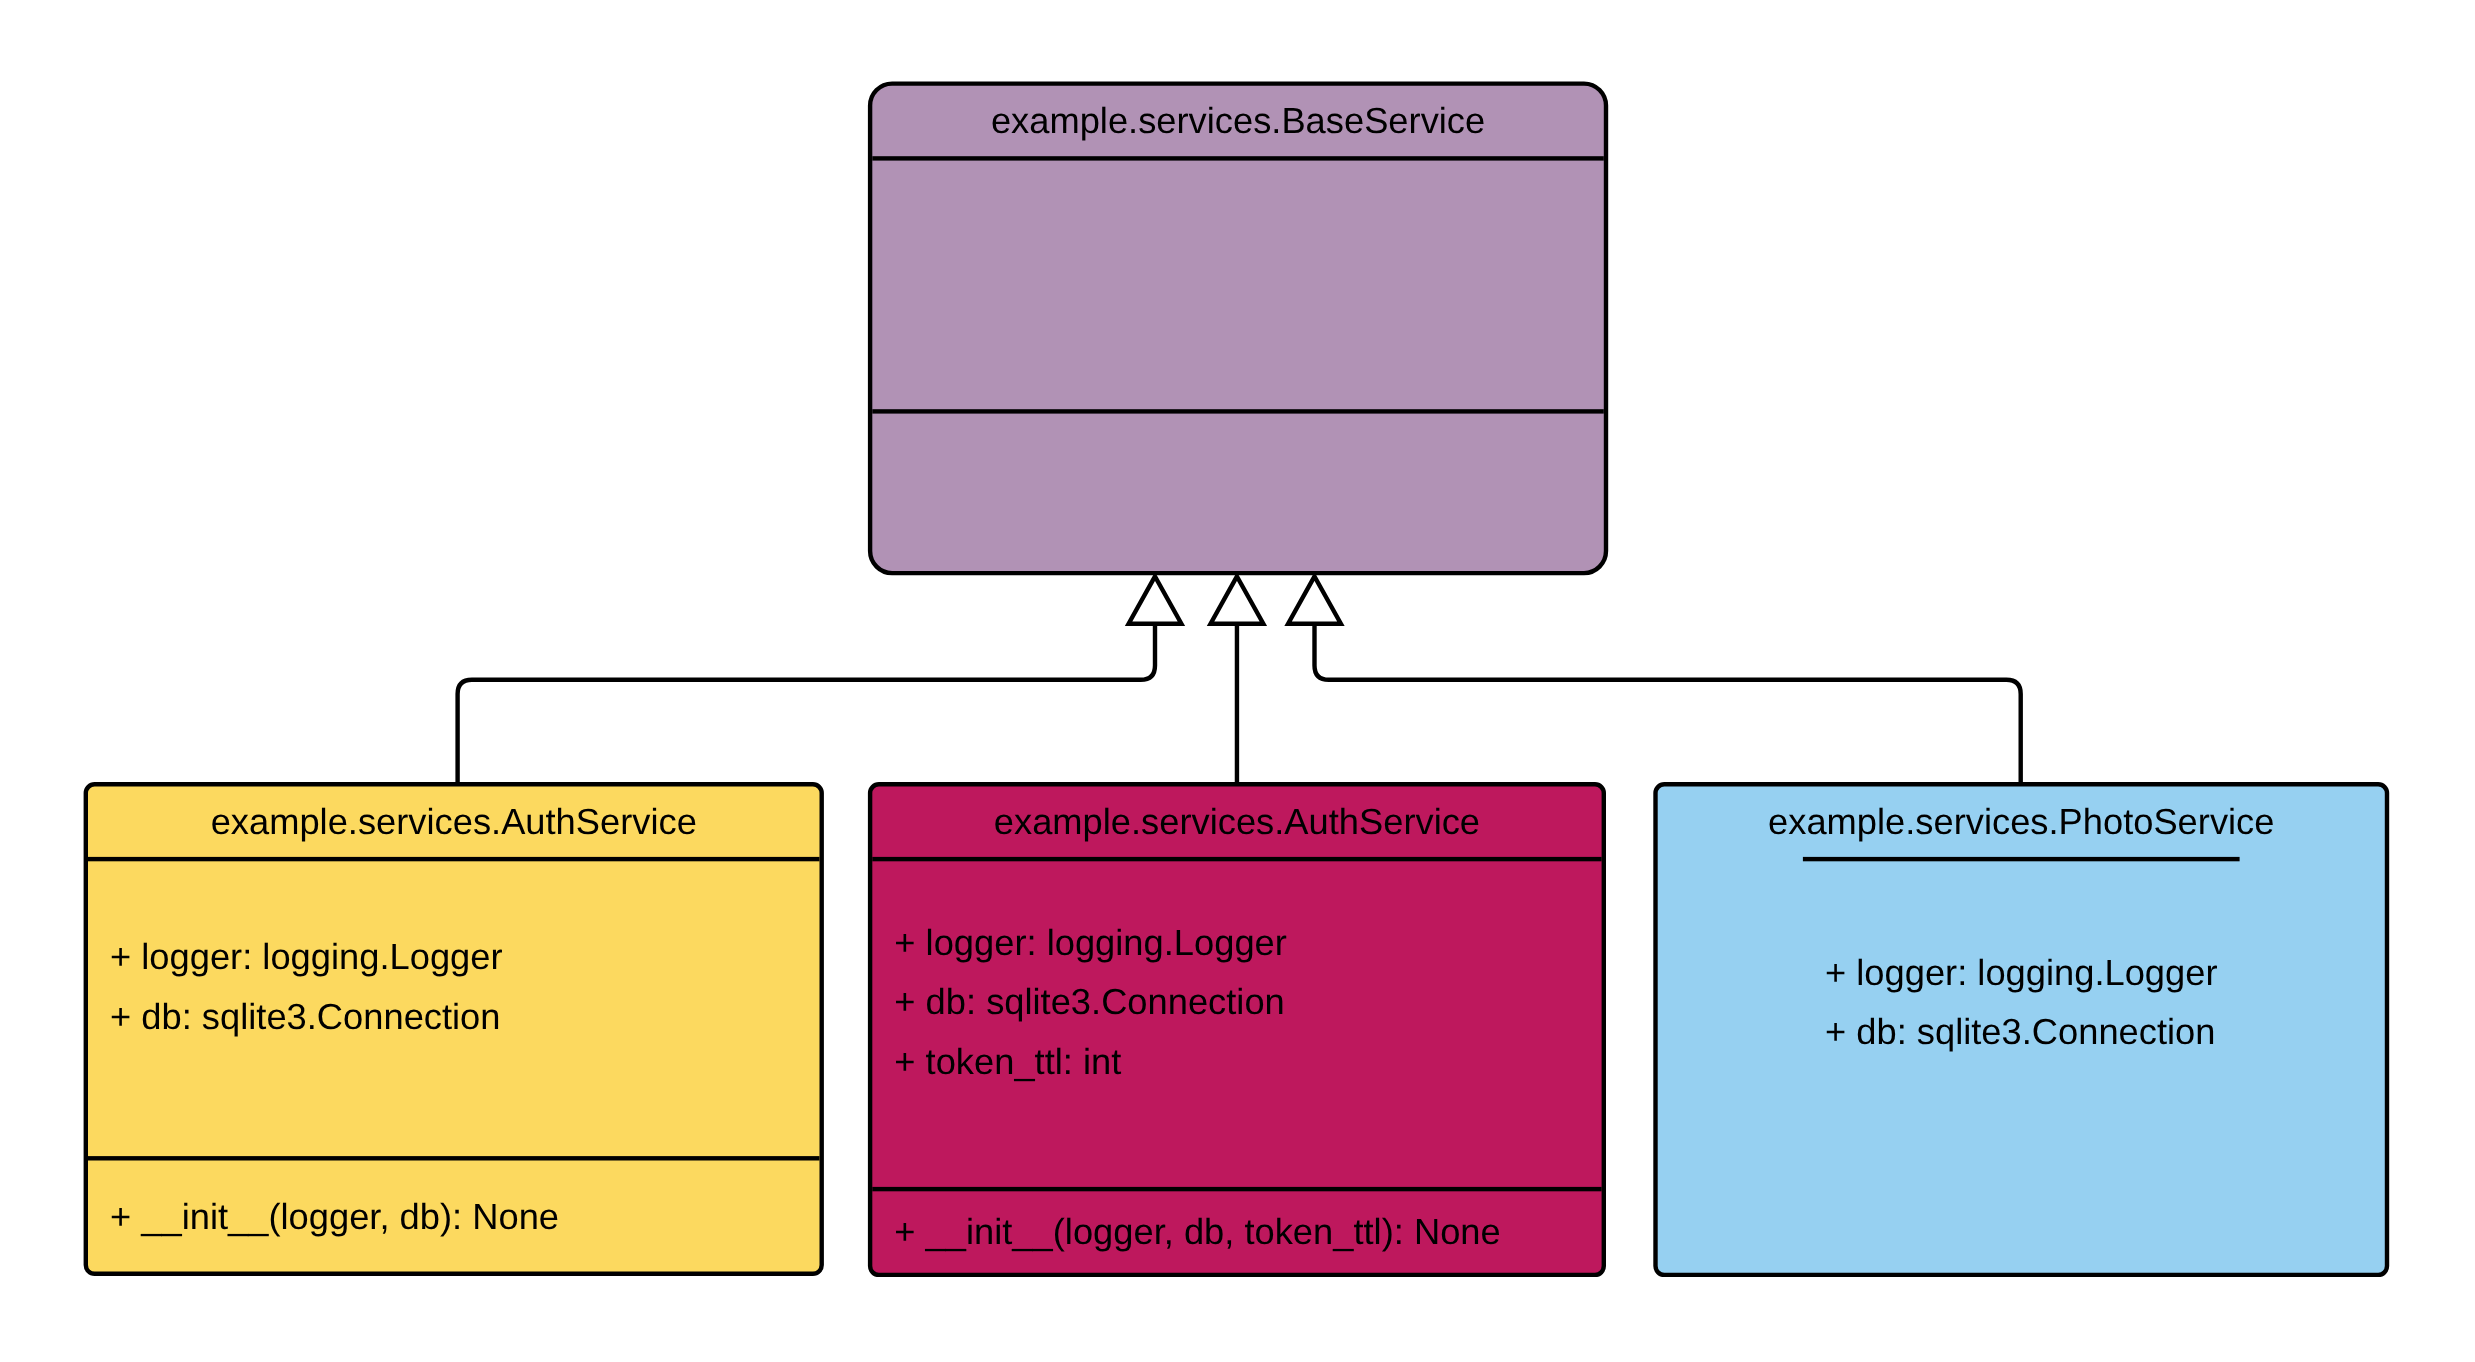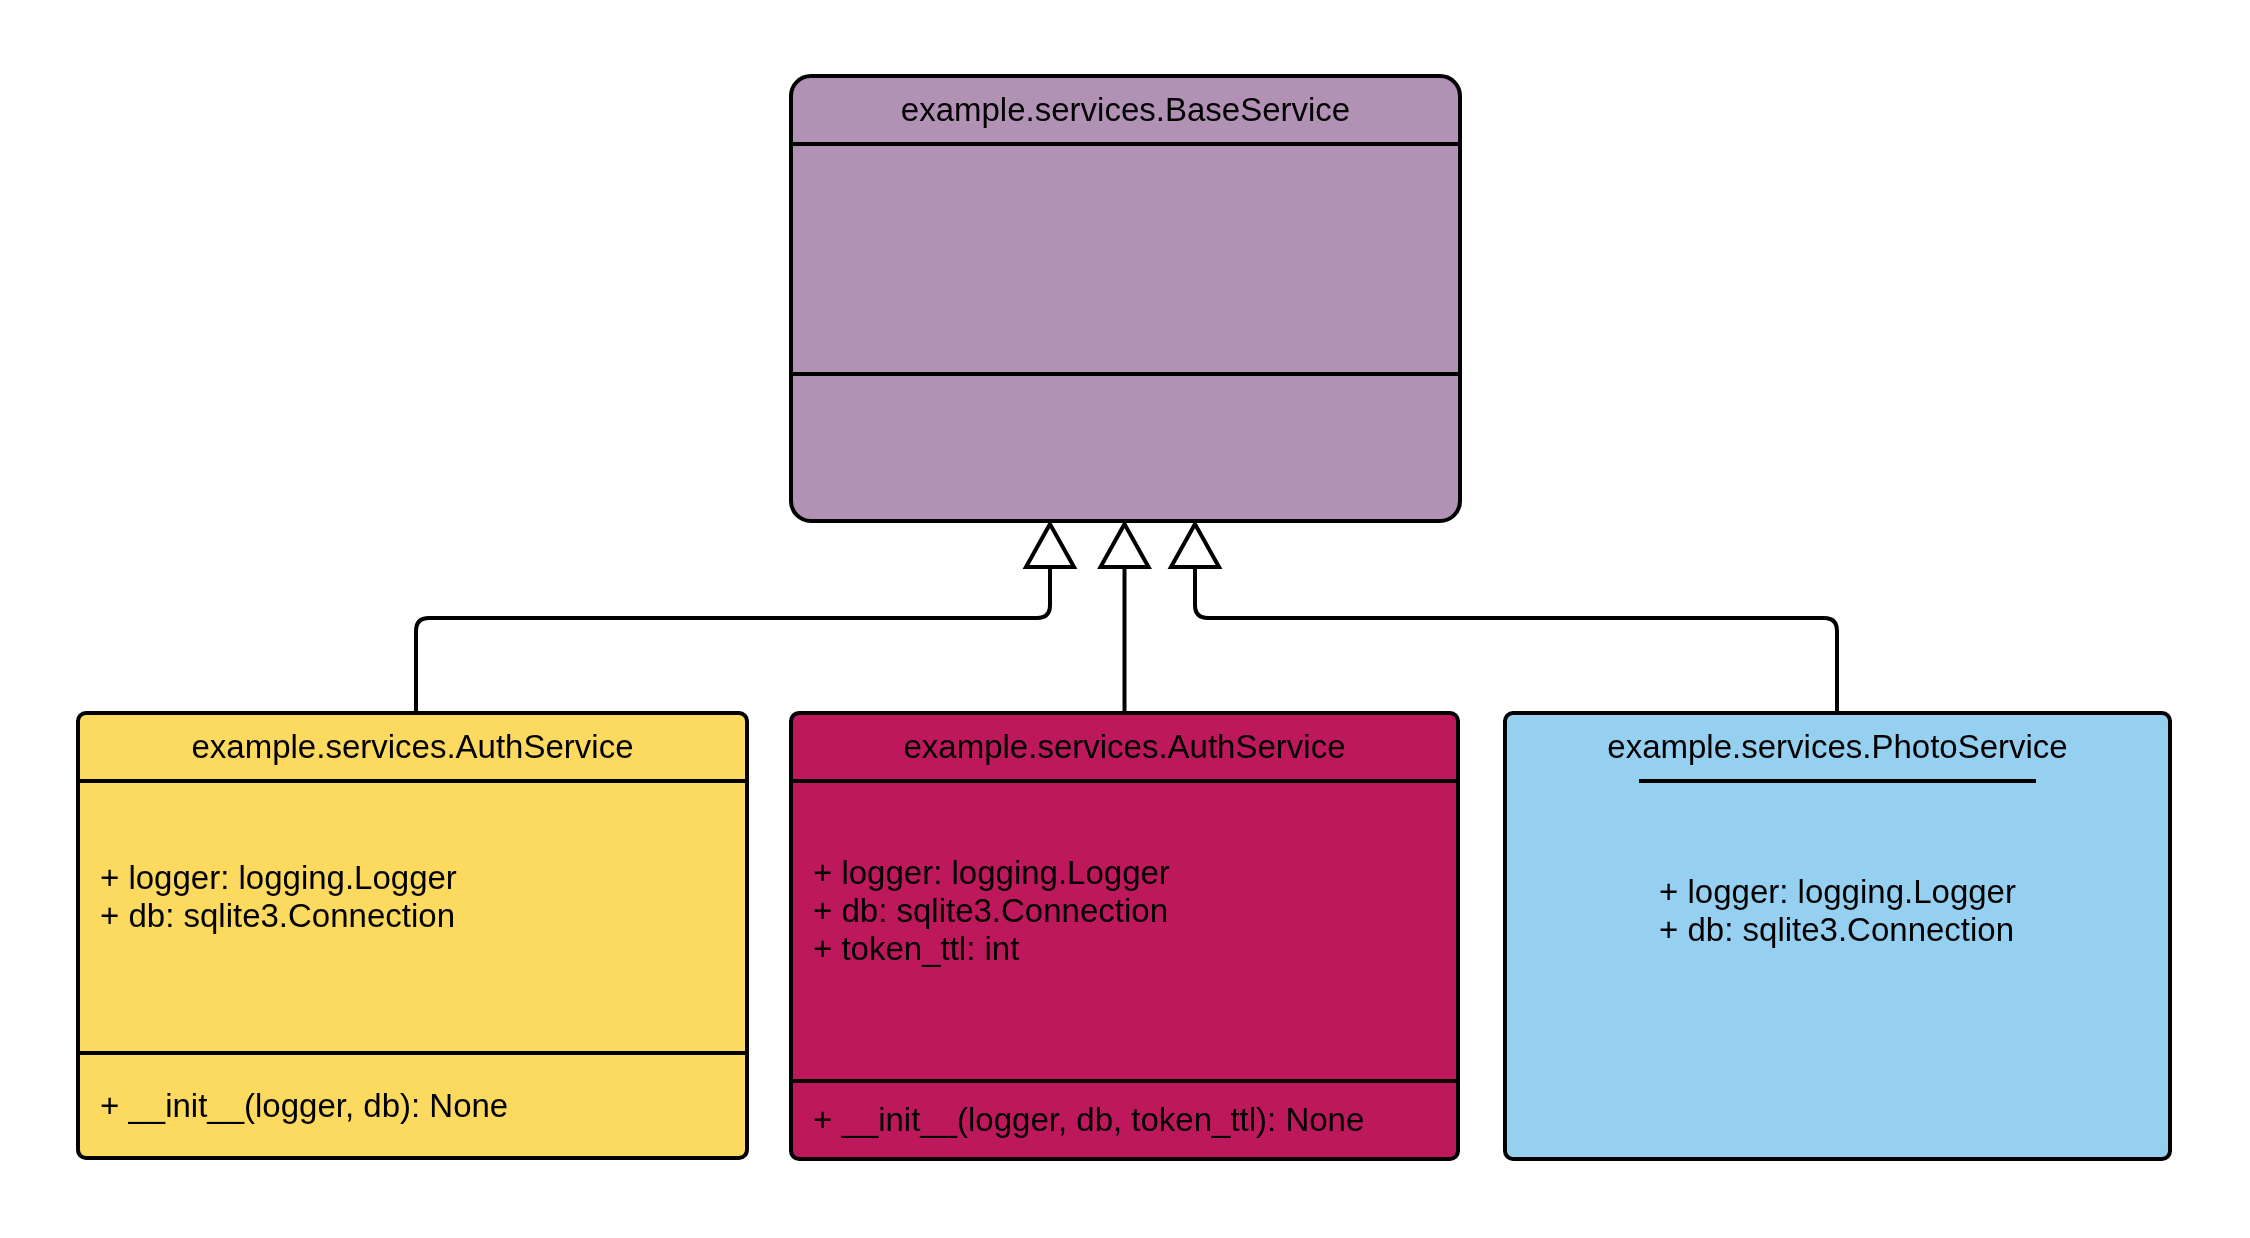"+ logger: logging.Logger" .uml-class .attrs { gap: none -> 16px }
